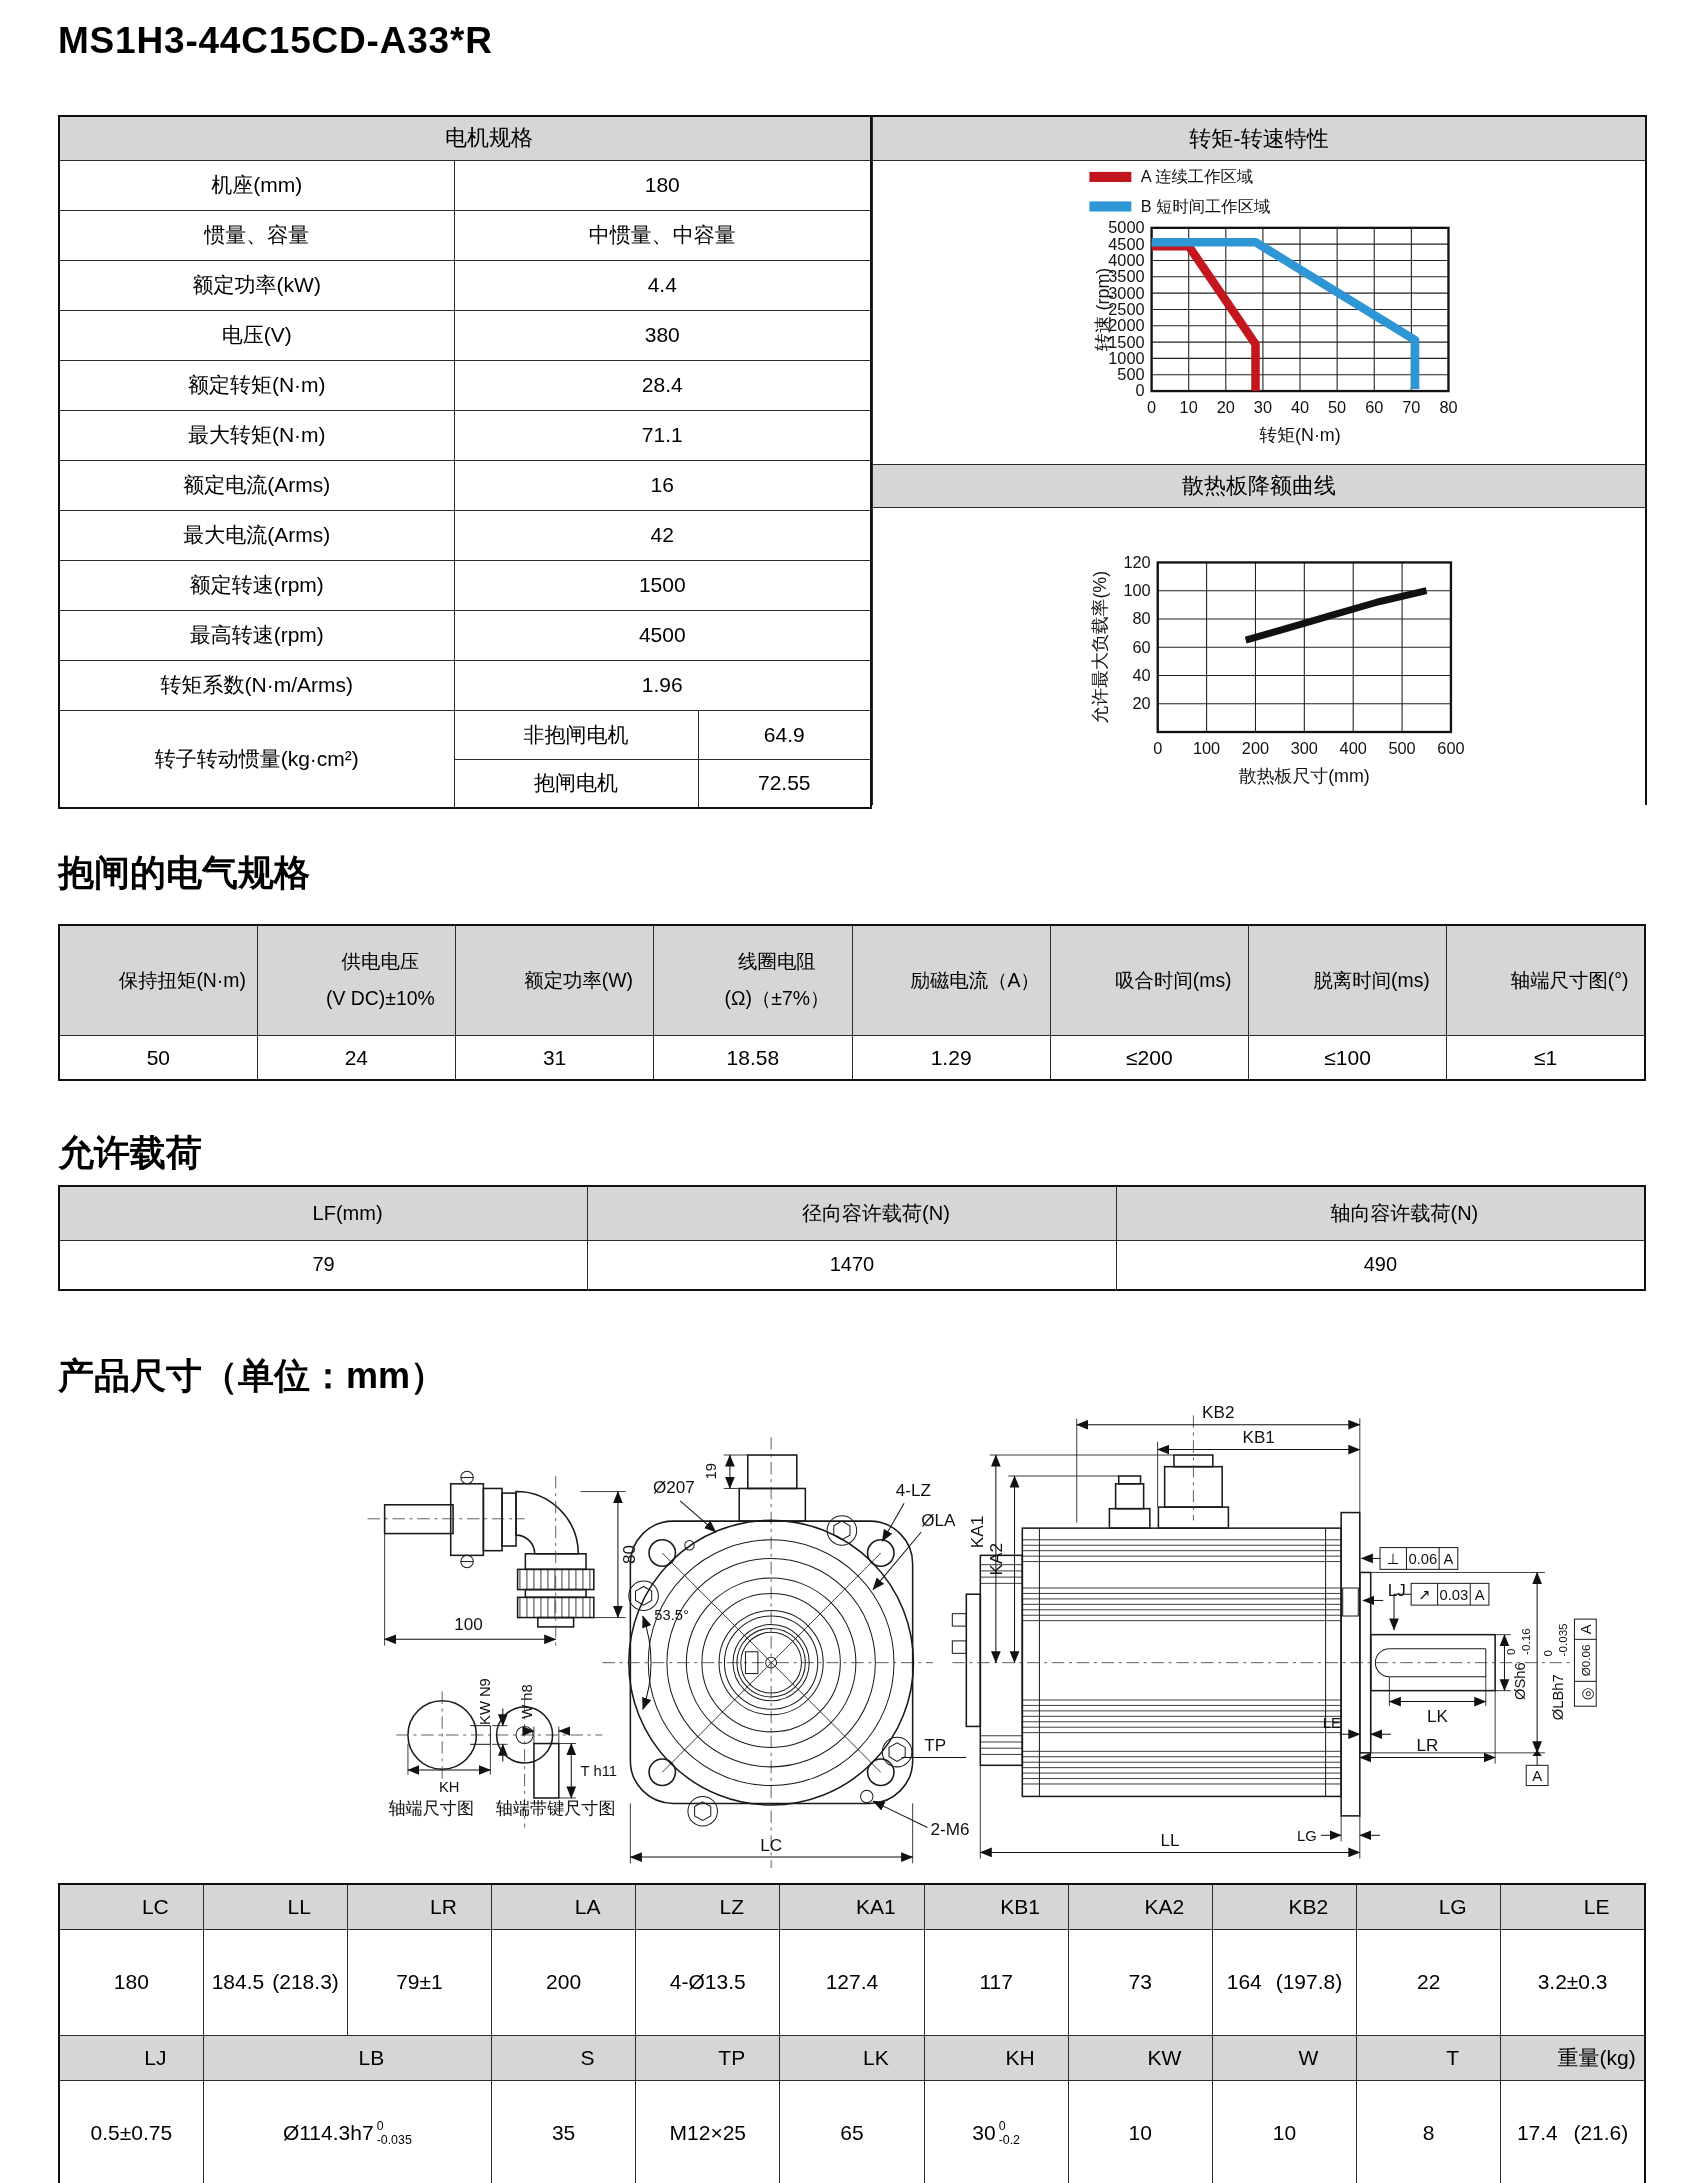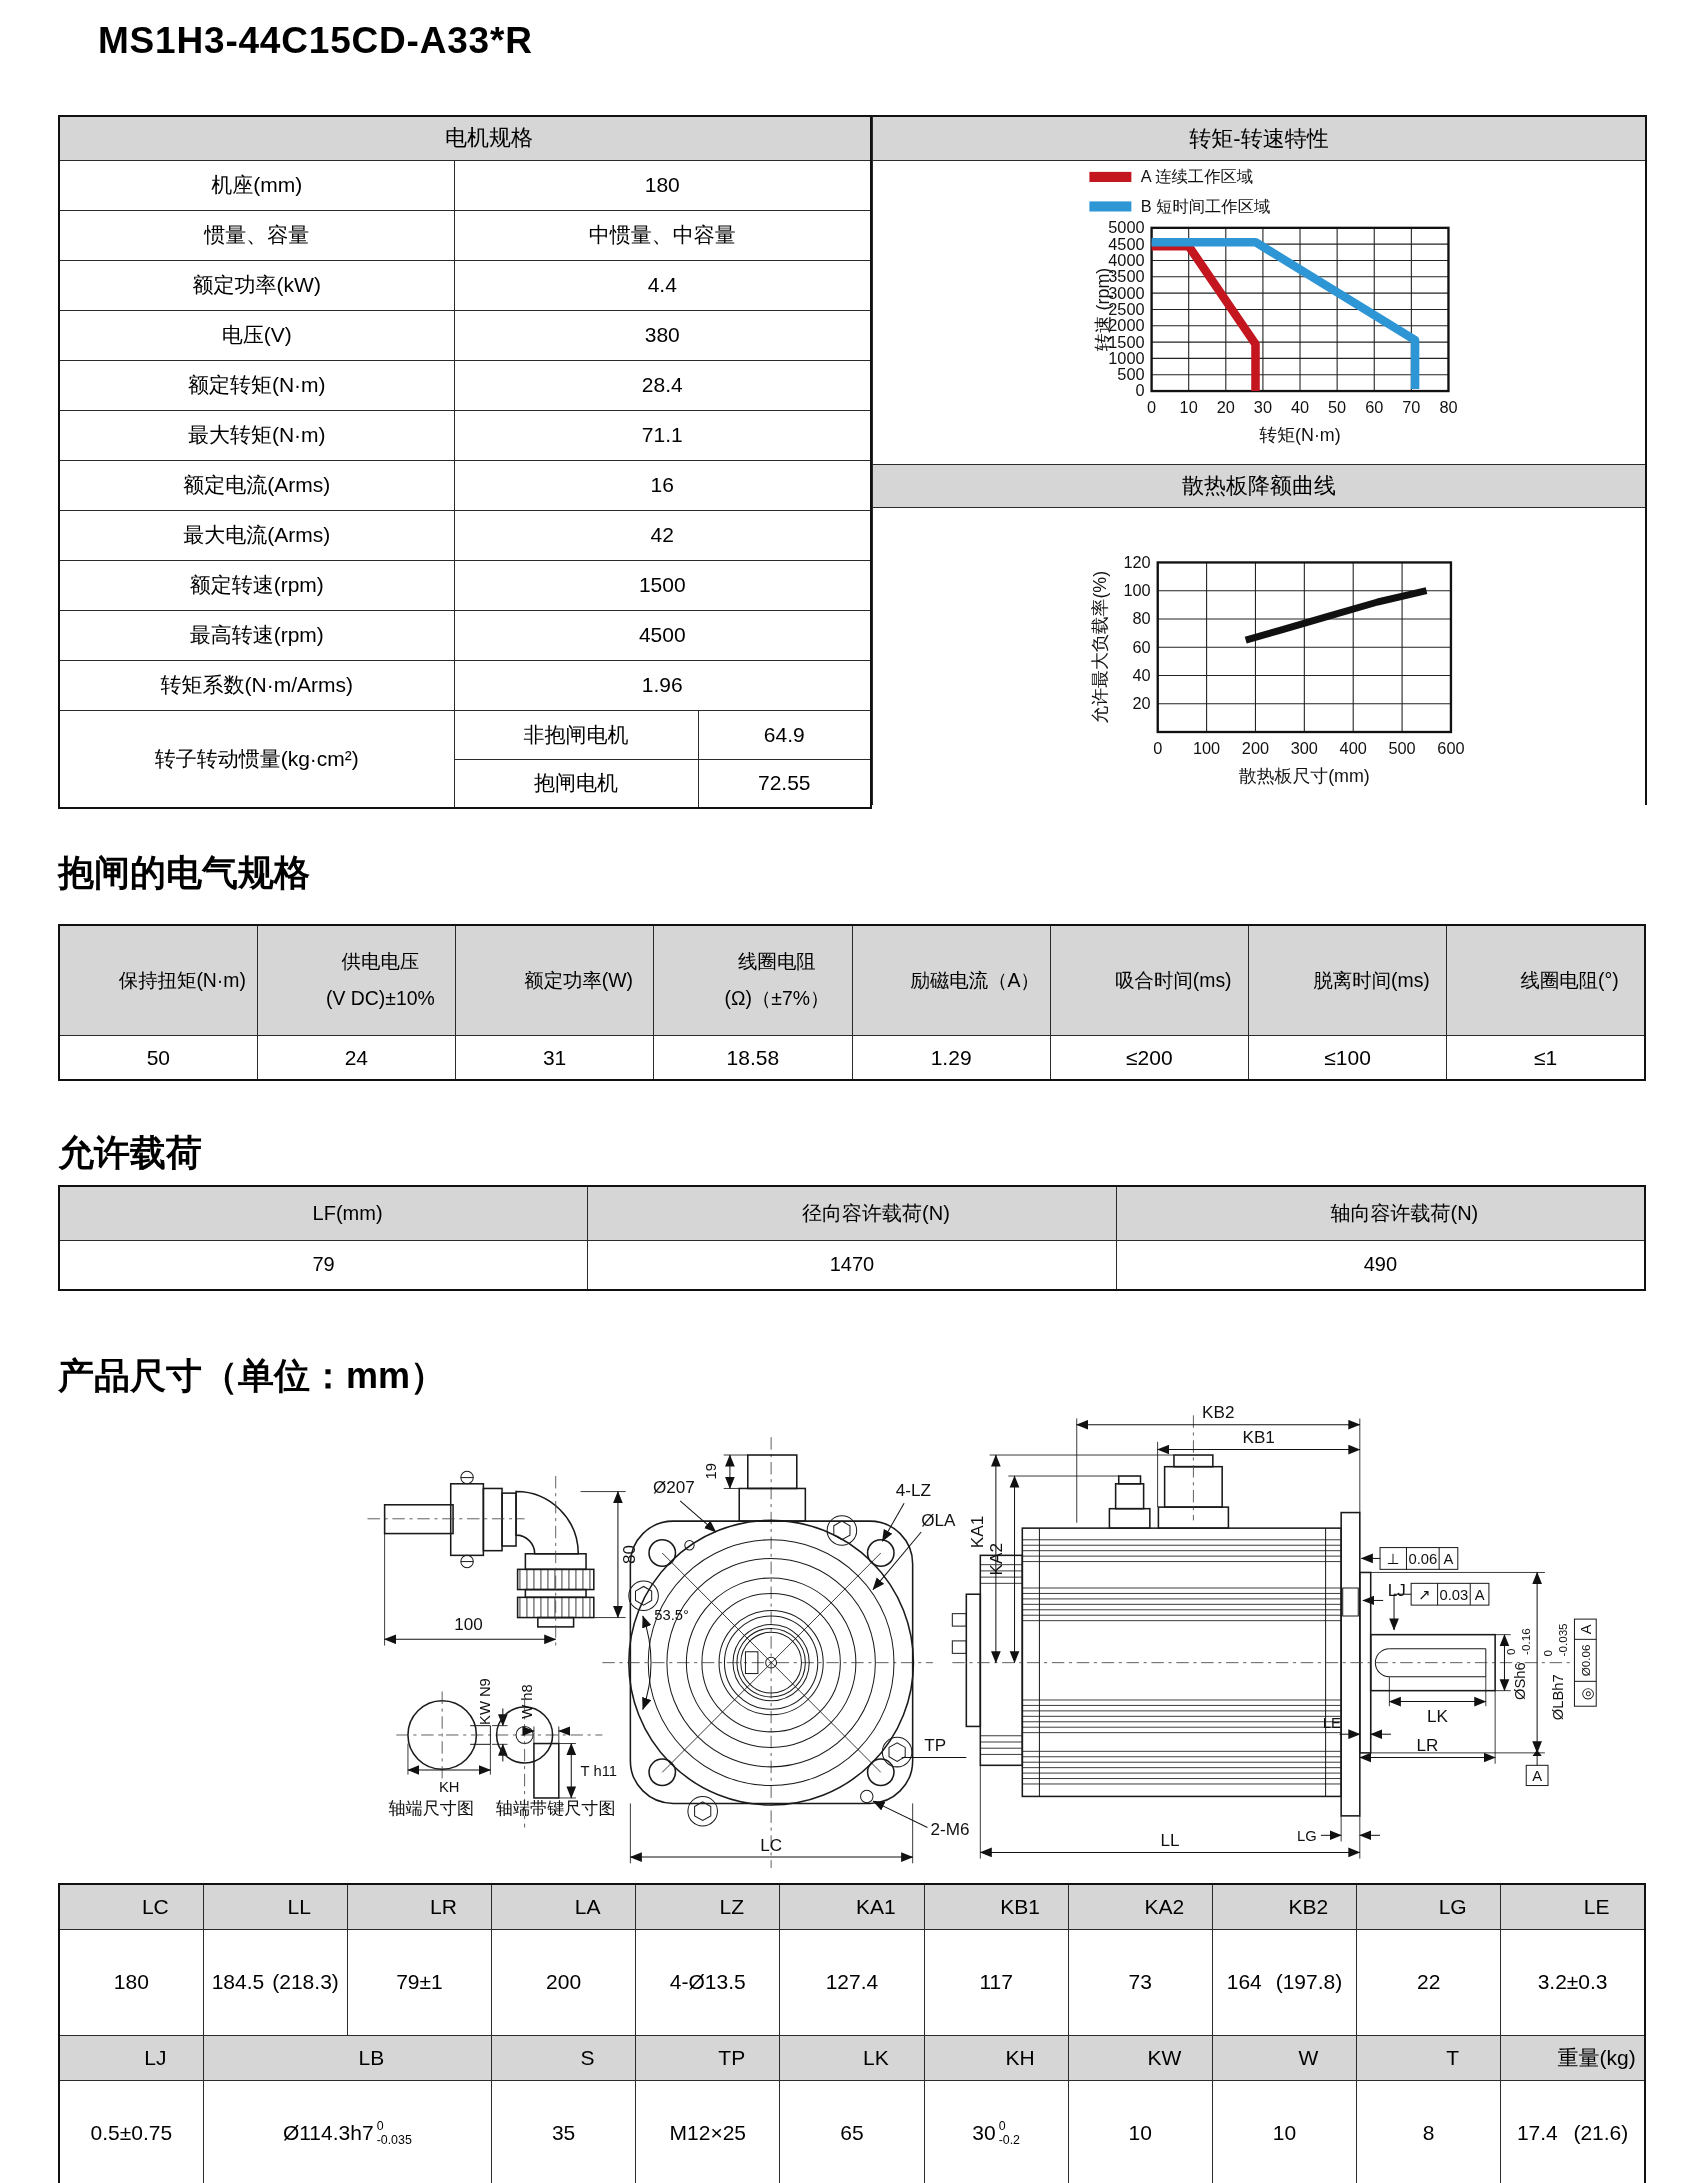"MS1H3-44C15CD-A33*R" h1.title { margin-left: 40px -> none }
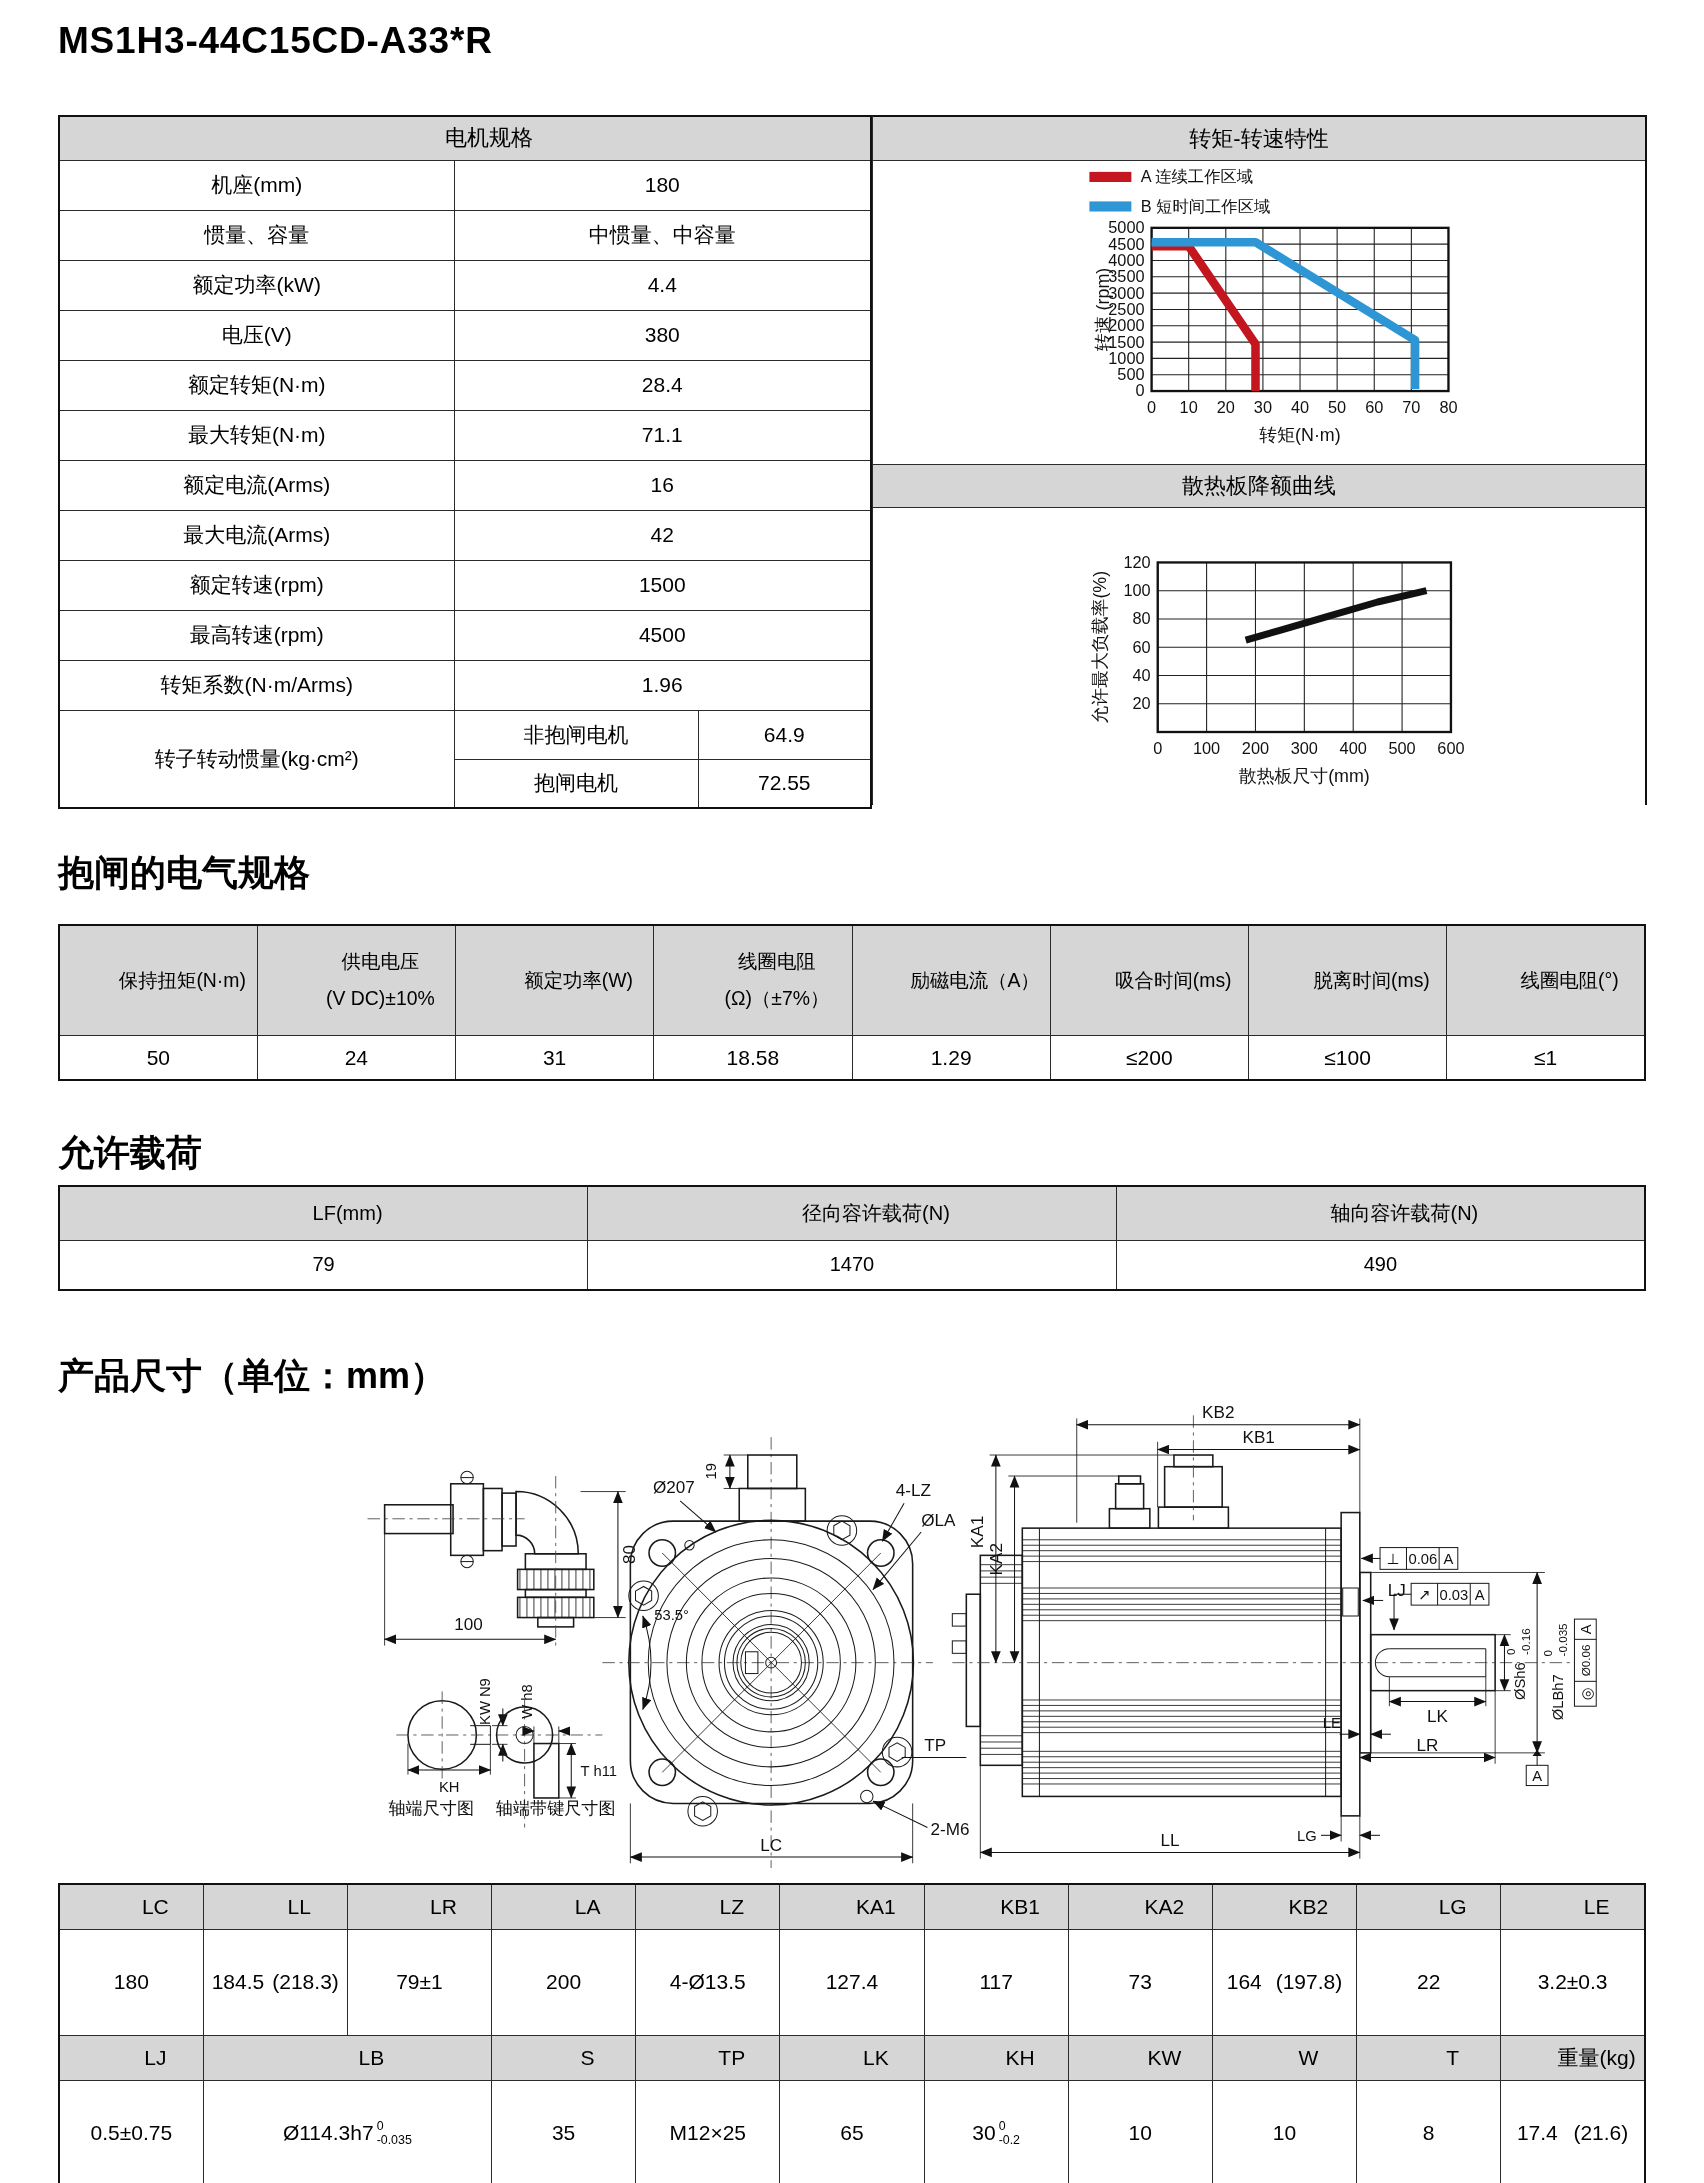"线圈电阻(°)" div { text: 线圈电阻 -> 轴端尺寸图 }
